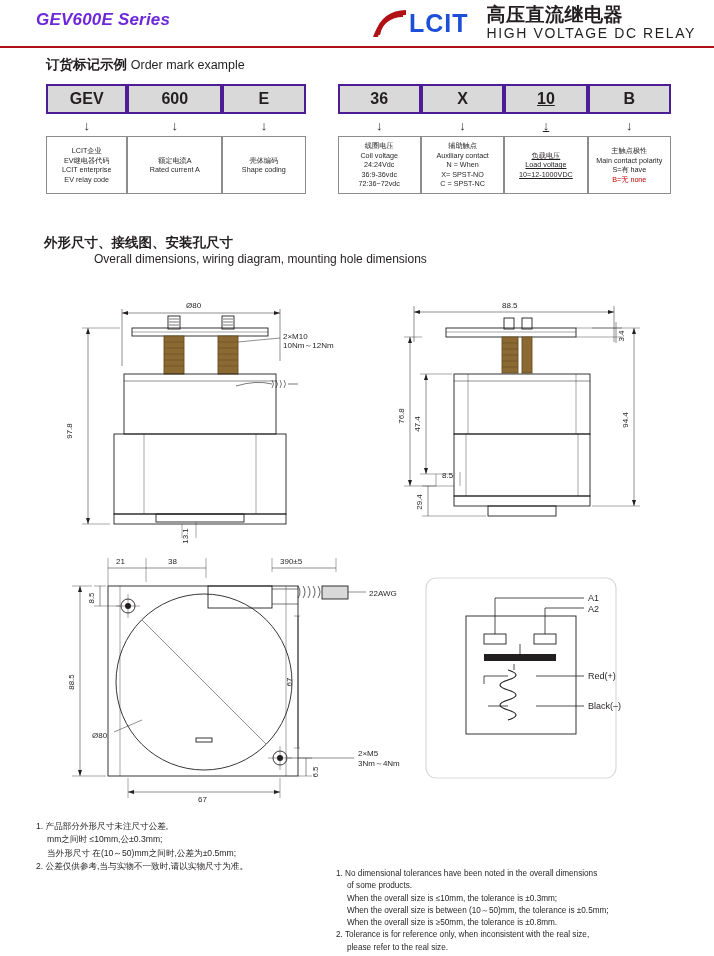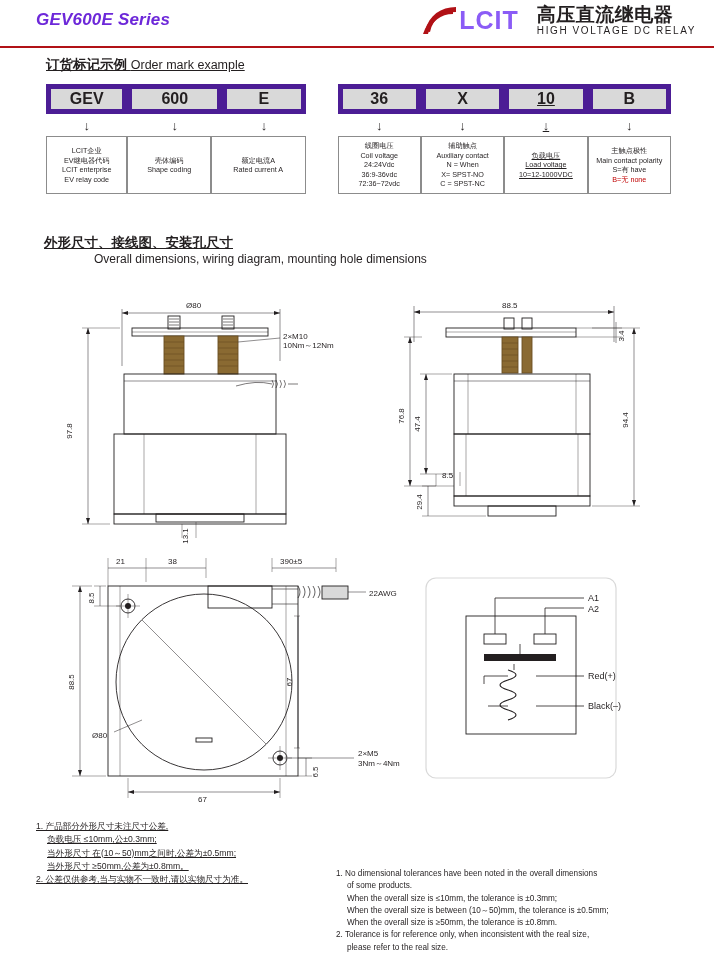"LCIT" .logo-lcit { color: #8b5cf6 -> #1d4ed8 }
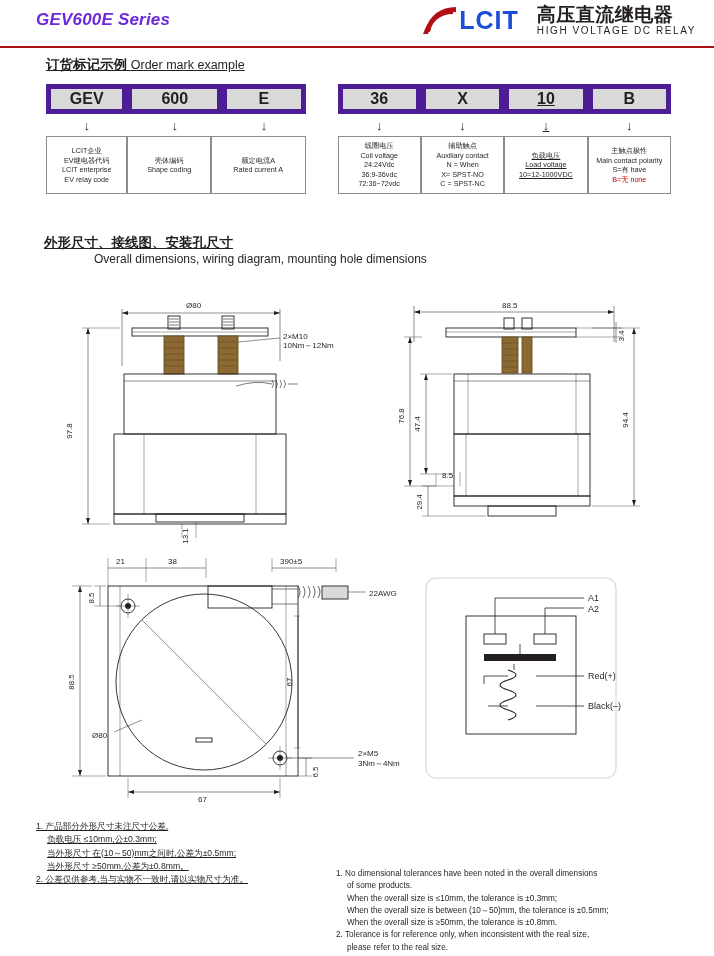"HIGH VOLTAGE DC RELAY" .logo-en { font-size: 10px -> 14px }
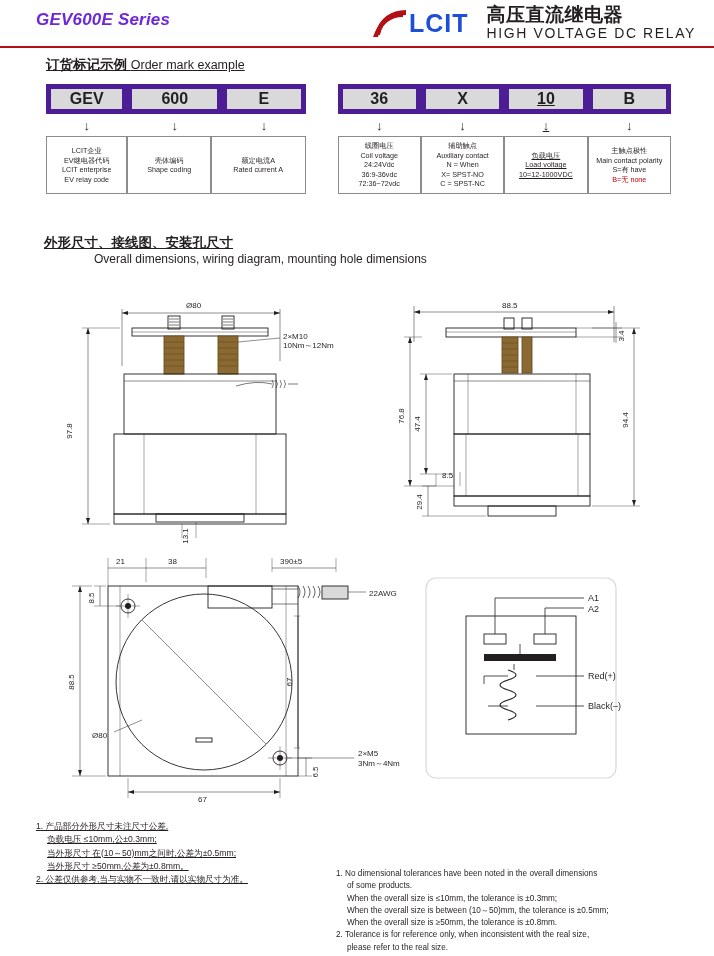"订货标记示例 Order mark example" .sec-title { text-decoration: underline -> none }
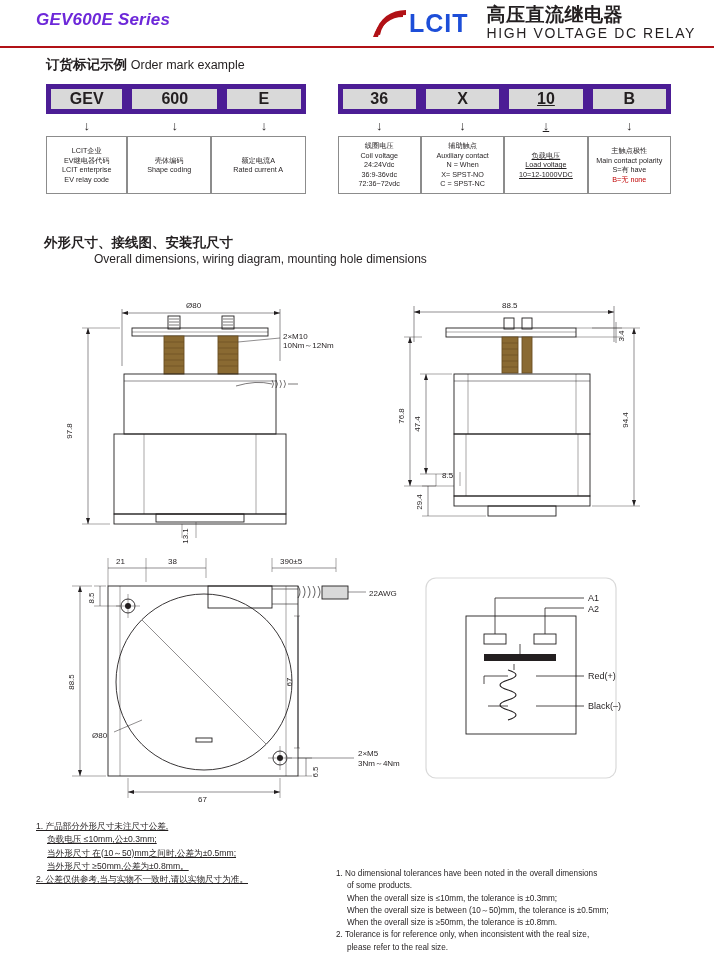"GEV" .order-cell { border: 5px solid #4c1d95 -> 2px solid #4c1d95 }
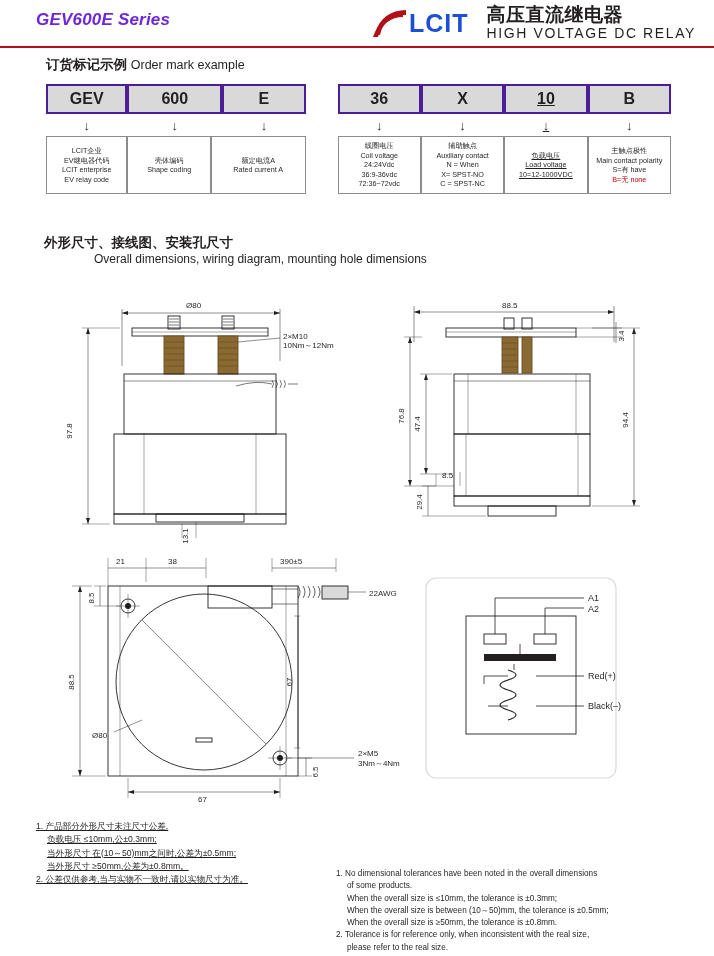"壳体编码" div.desc-cell { order: before "额定电流A" -> after "额定电流A" }
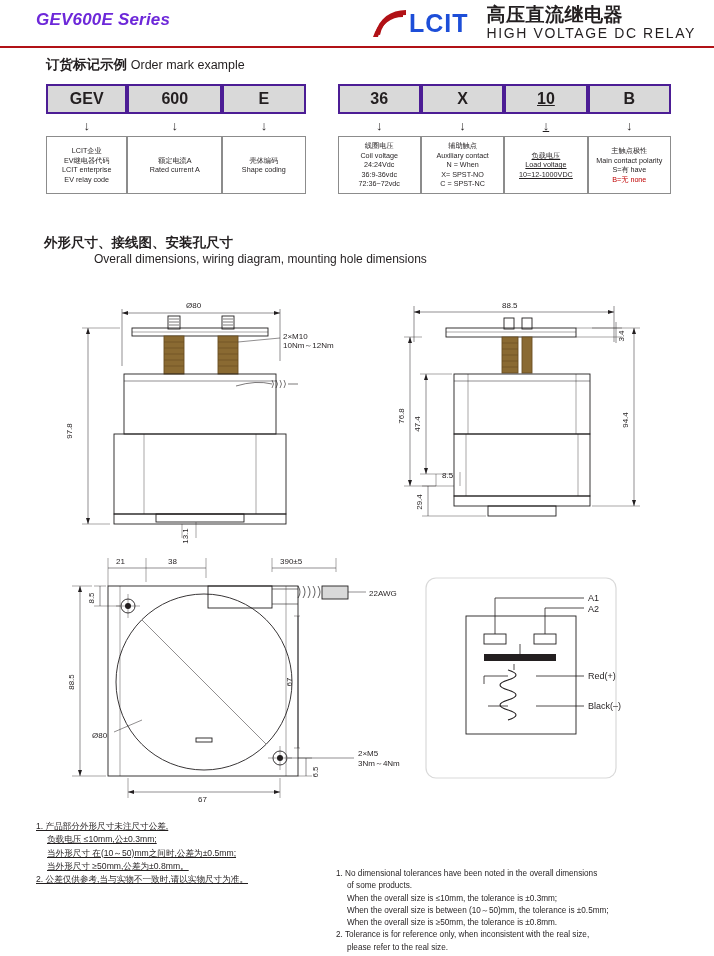"1. 产品部分外形尺寸未注尺寸公差," .notes-cn { text-decoration: underline -> none }
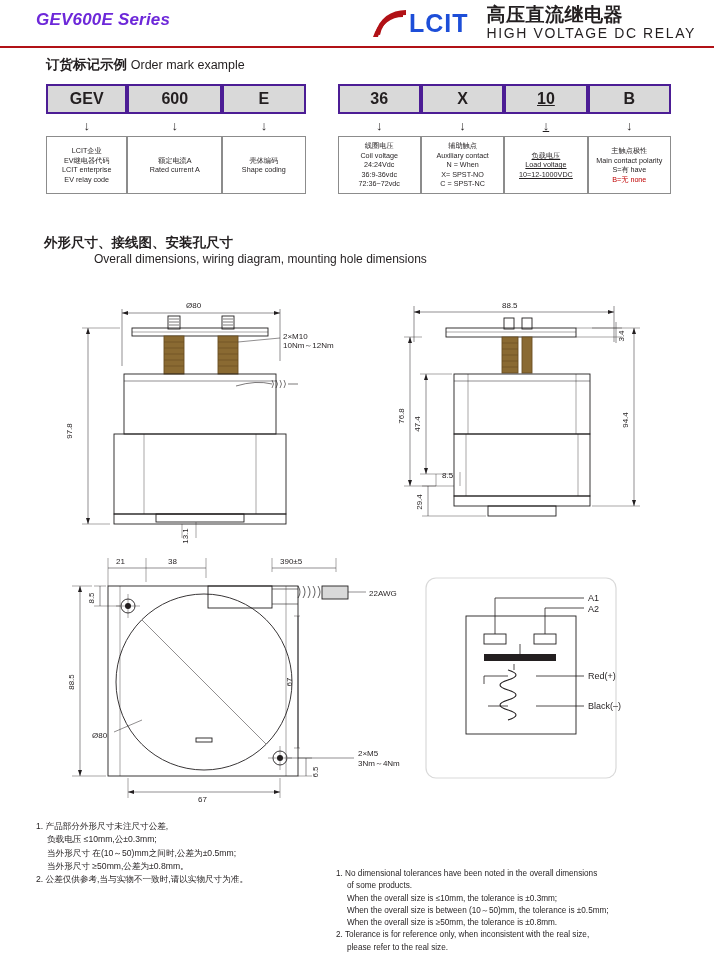"负载电压 ≤10mm,公±0.3mm;" div.note-line { text: 负载电压 -> mm之间时 }
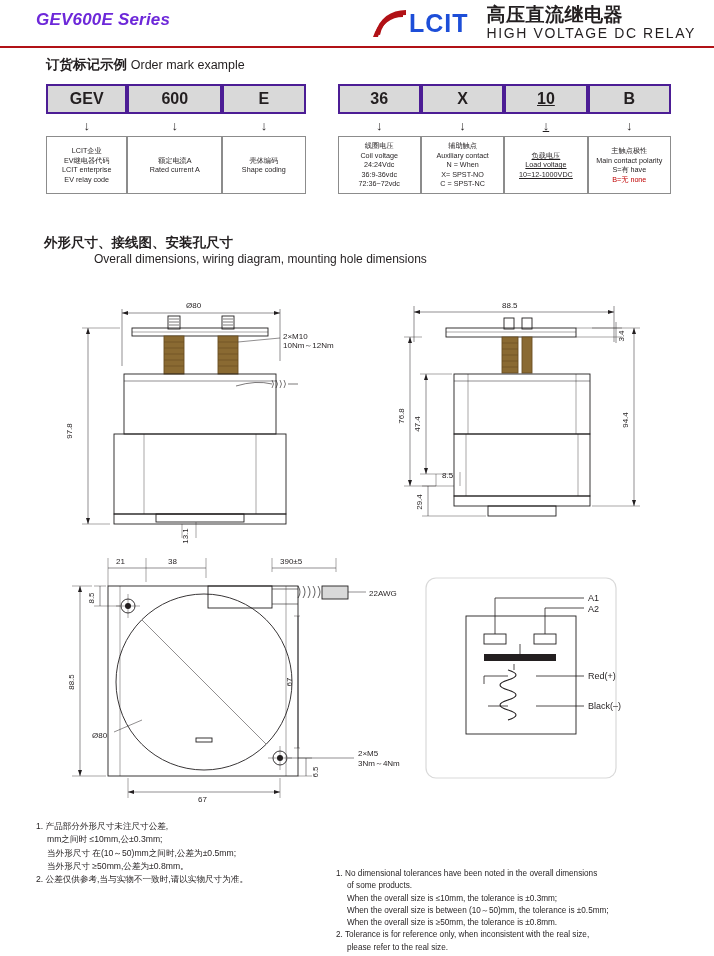"当外形尺寸 ≥50mm,公差为±0.8mm。" div.note-line { html: <div>当外形尺寸 ≥50mm,公差为±0.8mm。</div> -> none }
